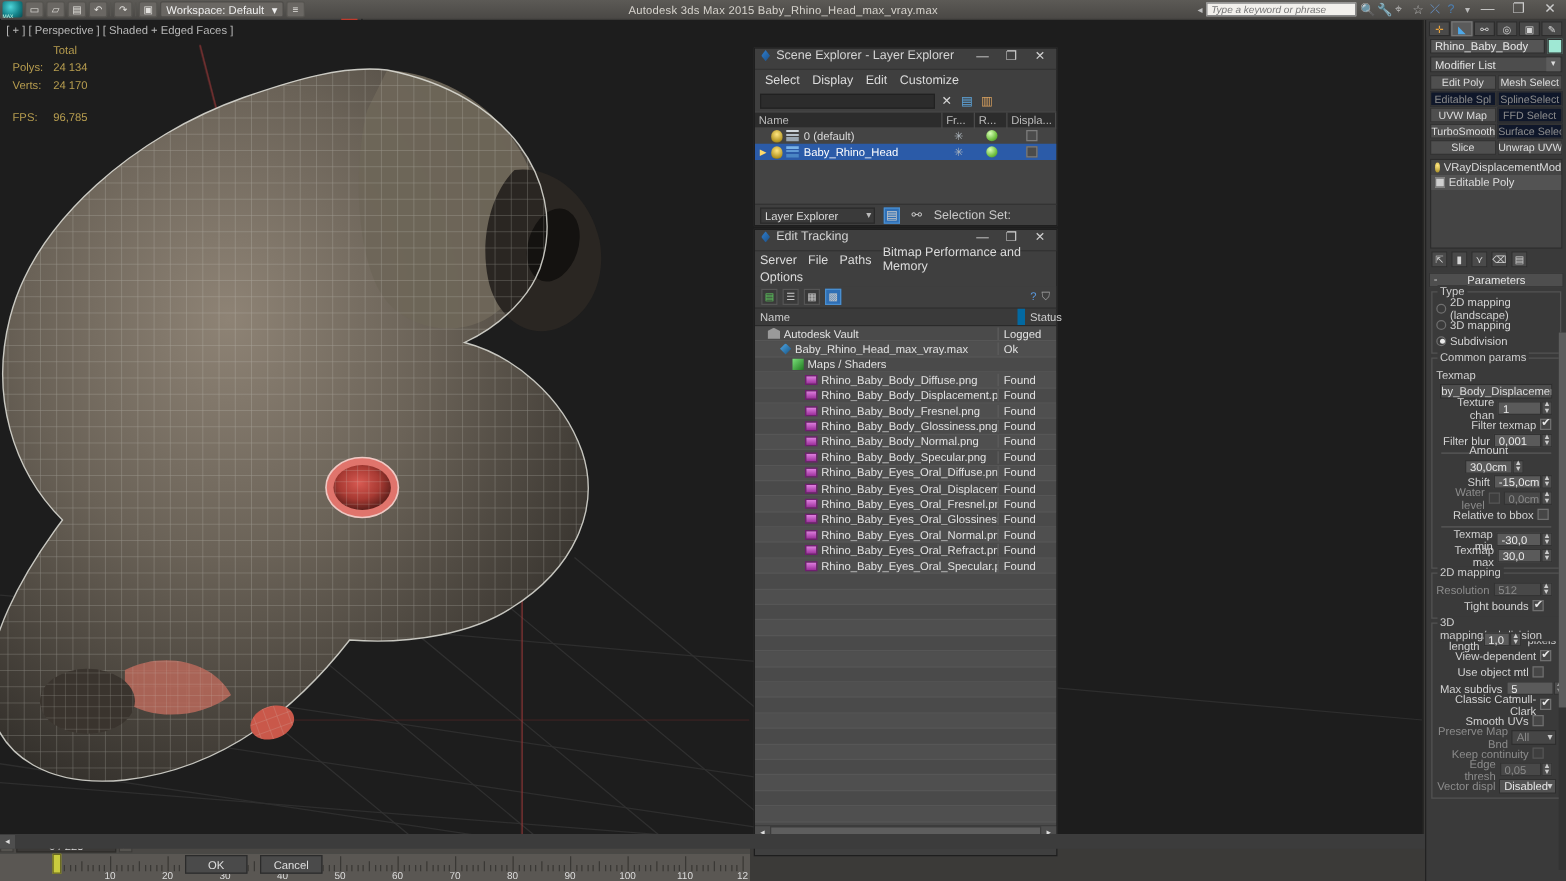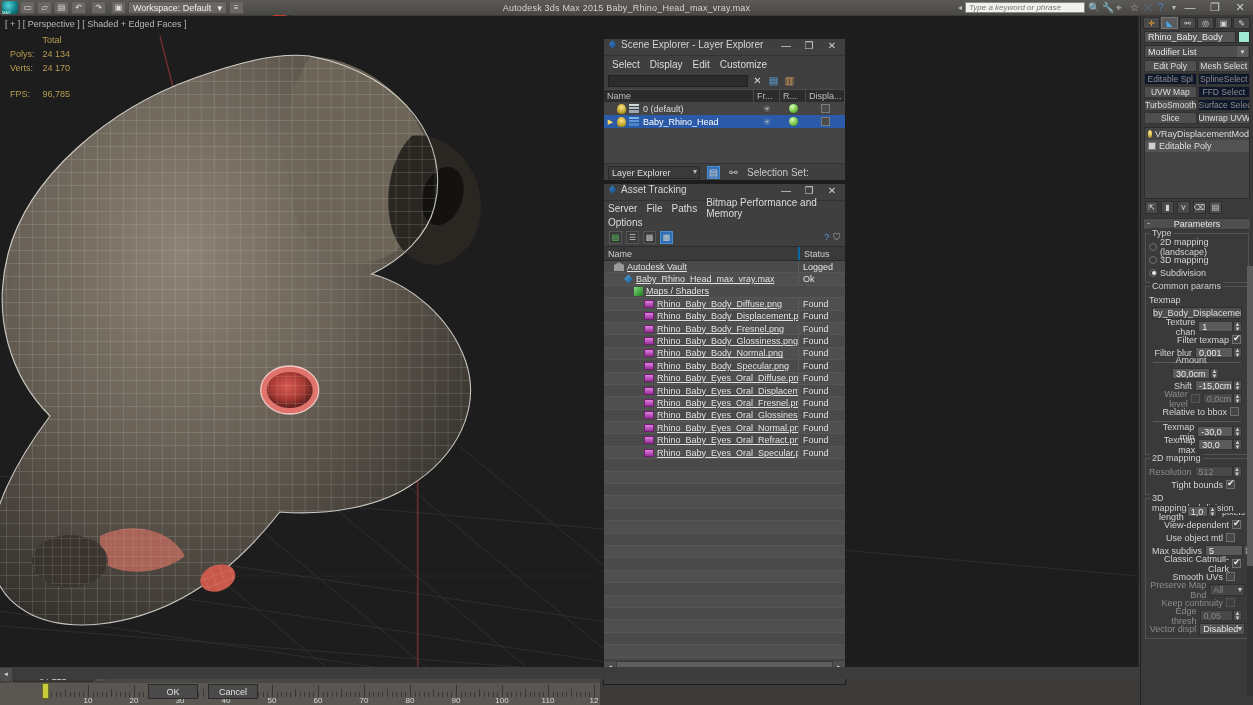"Asset Tracking" span.t { text: Asset -> Edit }
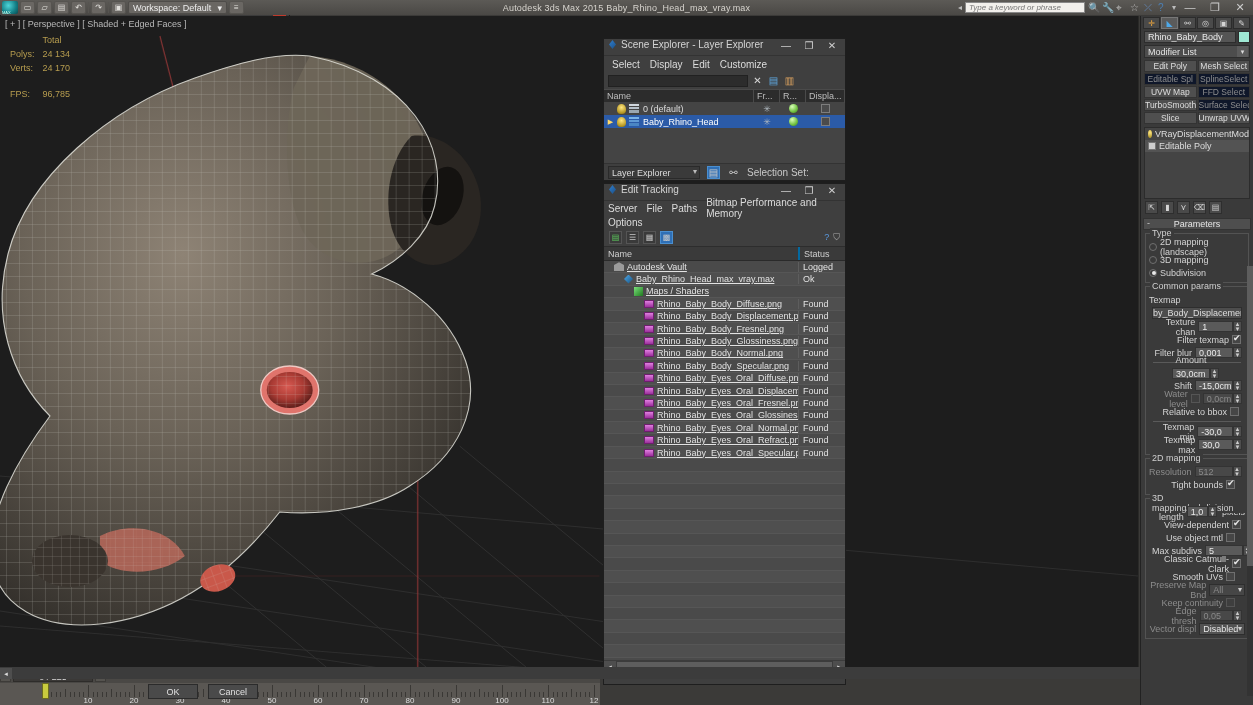"Status" div.c { border-left: 2px solid #0369a1 -> 6px solid #0369a1; width: 47px -> 31px }
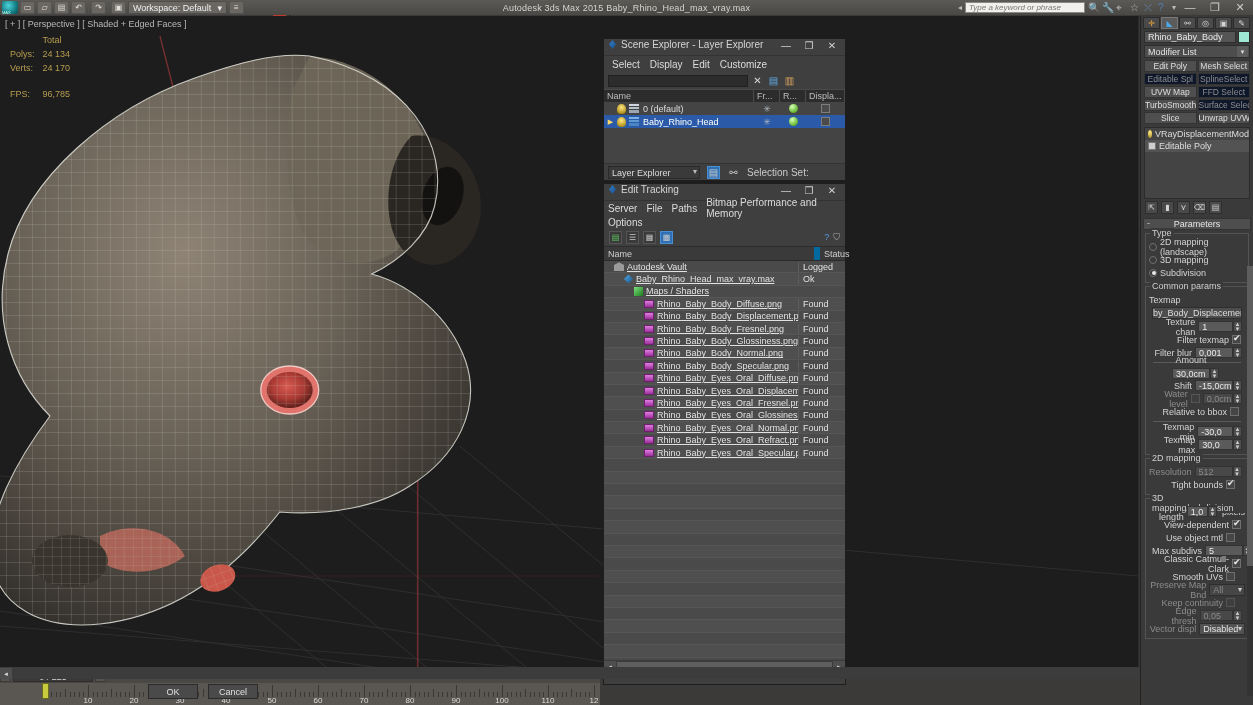"Autodesk Vault" .at-row .nm { text-decoration: underline -> none }
